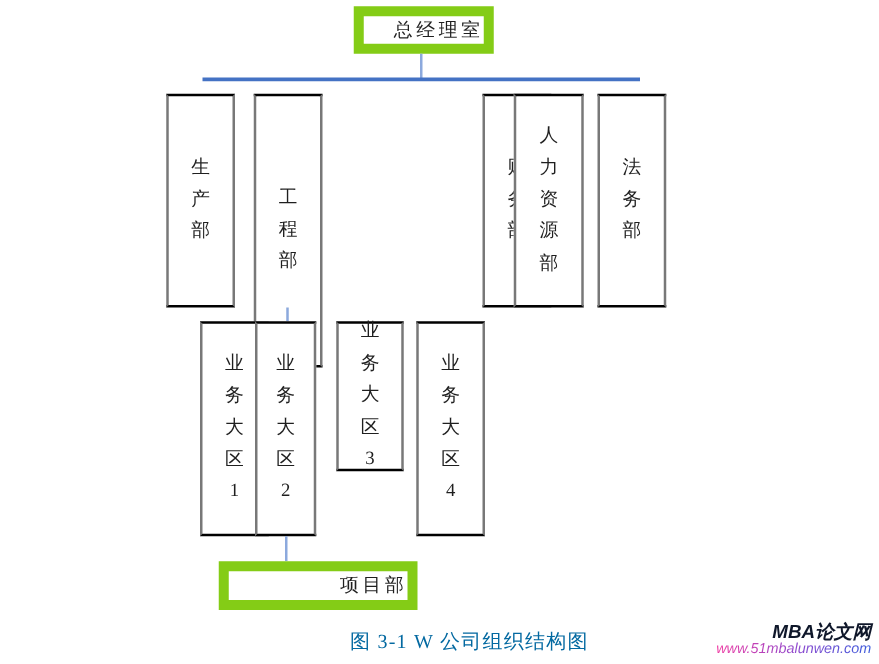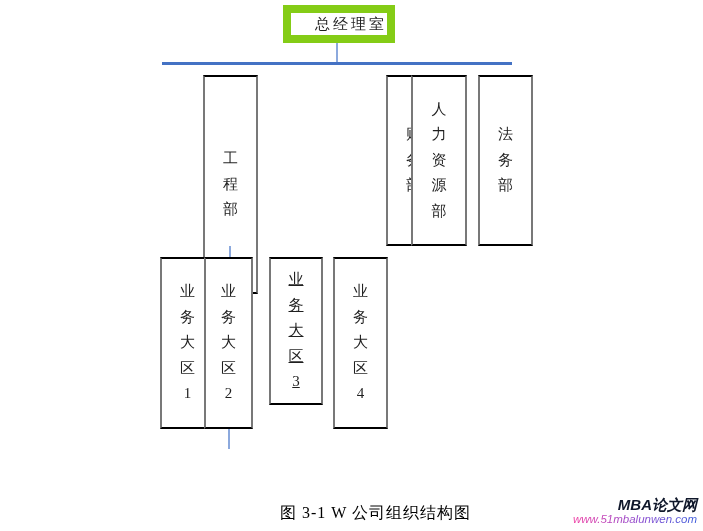"生产部" div.box { html: none -> <div> <span>生产部</span> </div> }
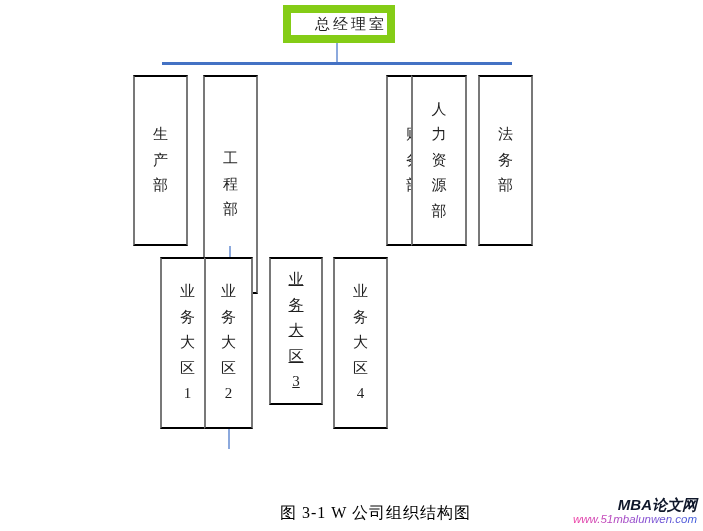"业务大区3" div.box { height: 148px -> 120px; text-decoration: underline -> none }
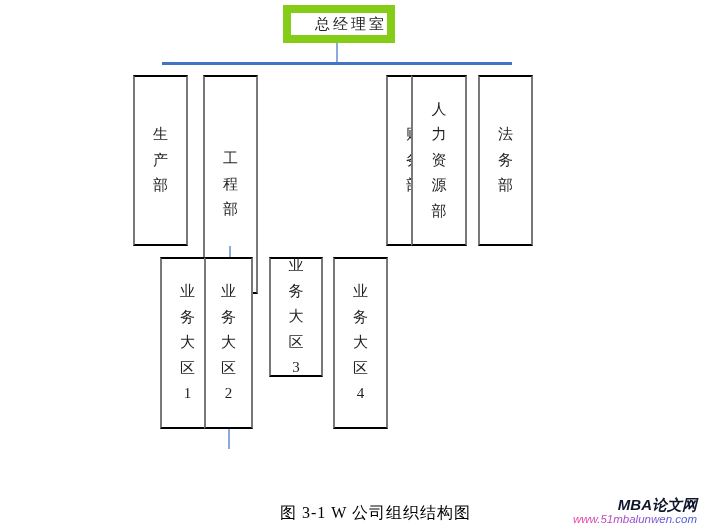"项目部" div.box { html: none -> <div> <span>项目部</span> </div> }
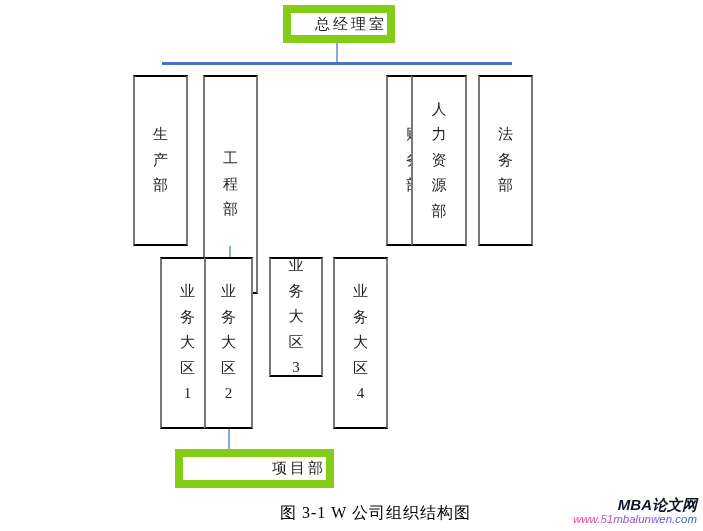"图 3-1 W 公司组织结构图" .caption { color: #000000 -> #0369a1 }
